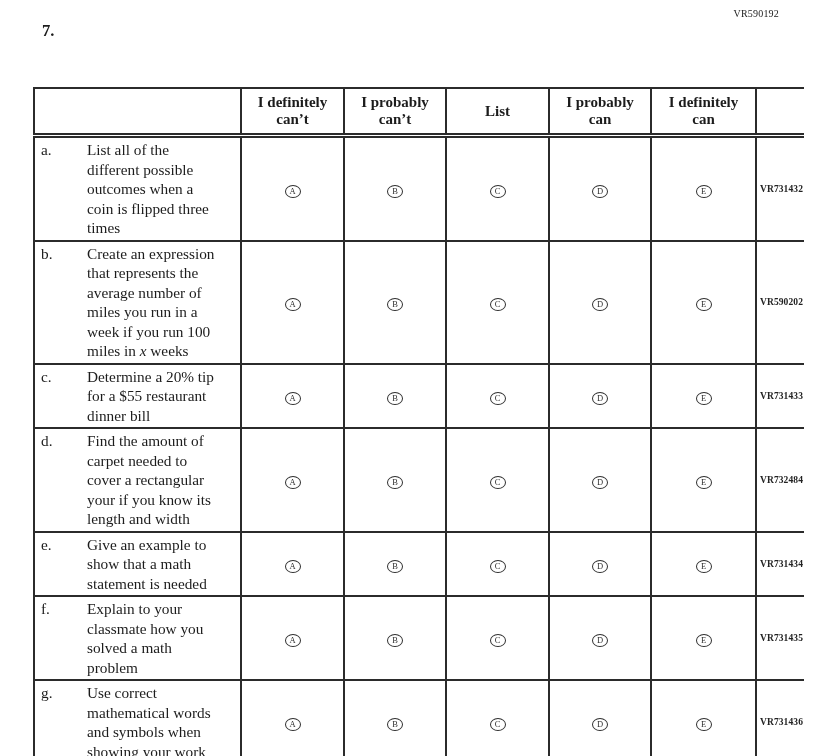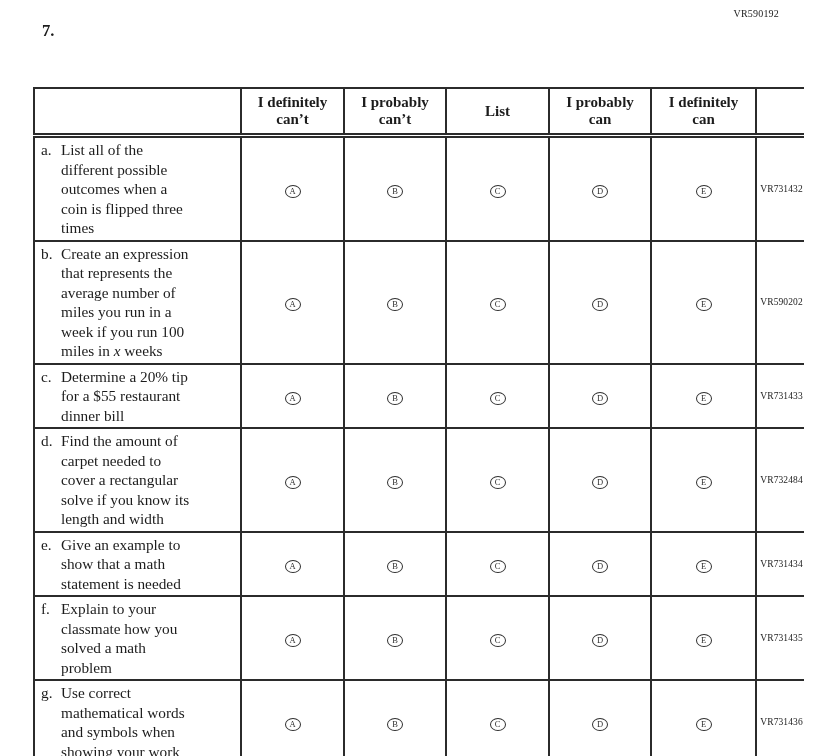"List all of the" .stem-text { margin-left: none -> 26px }
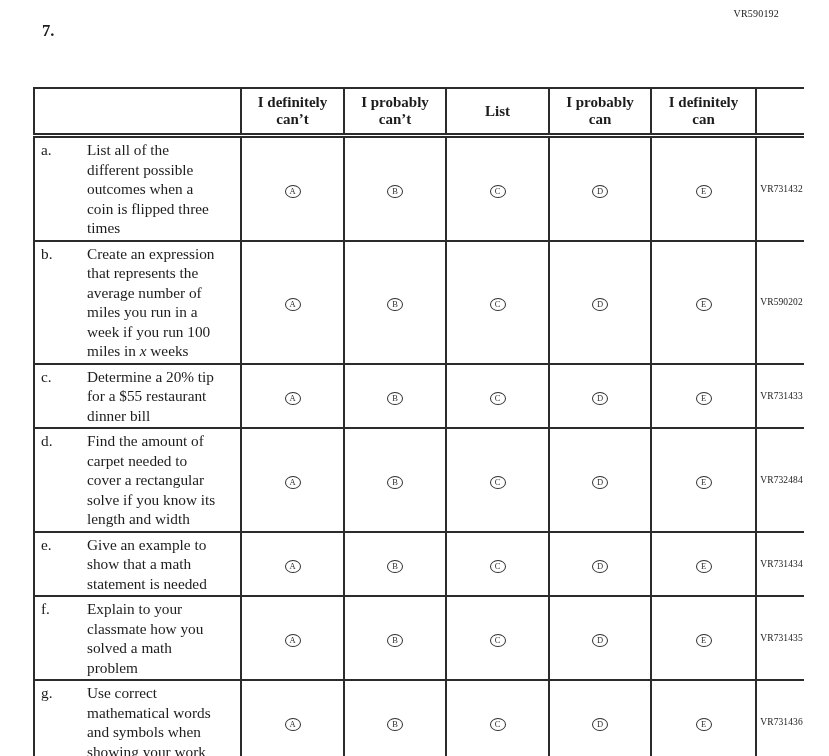"VR731432" td.code { font-weight: none -> bold }
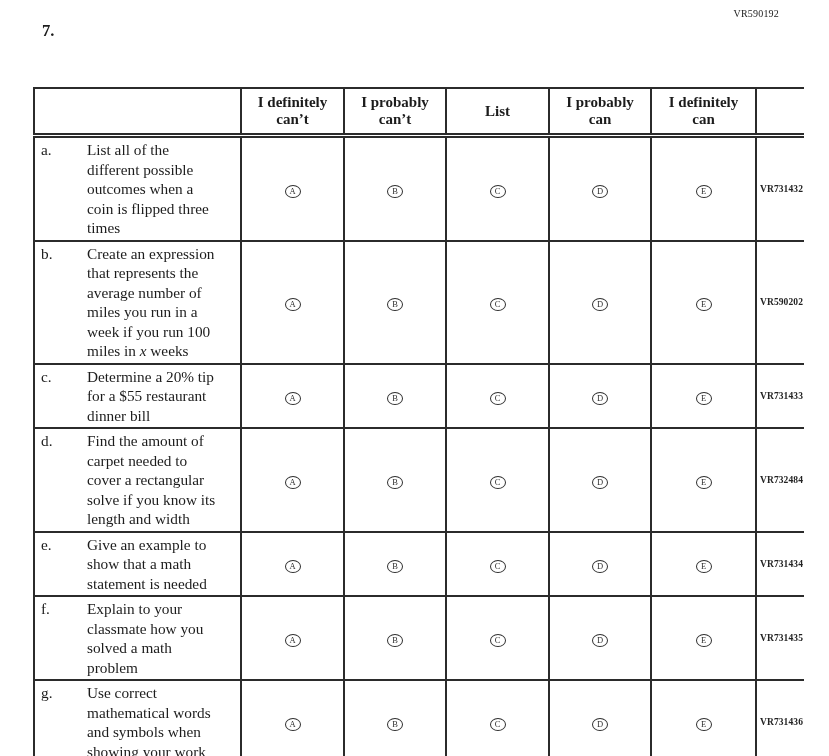"Find the amount of" span.stem-text { text: solve -> your }
